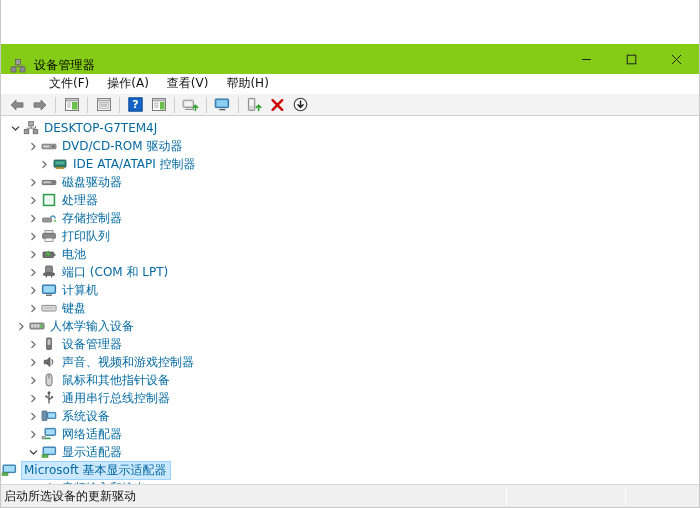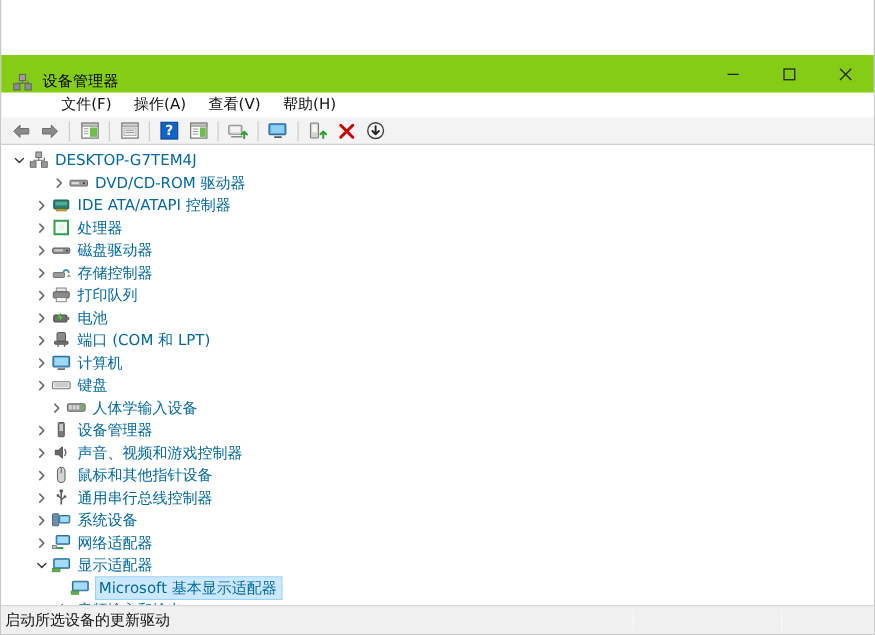"DVD/CD-ROM 驱动器" div.node { padding-left: 38px -> 24px }
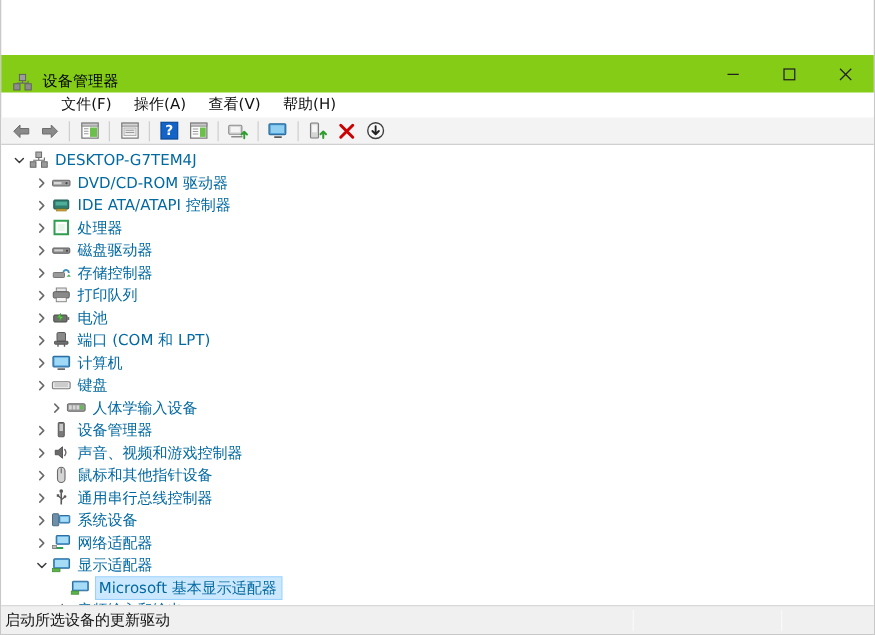"IDE ATA/ATAPI 控制器" div.node { padding-left: 24px -> 35px }
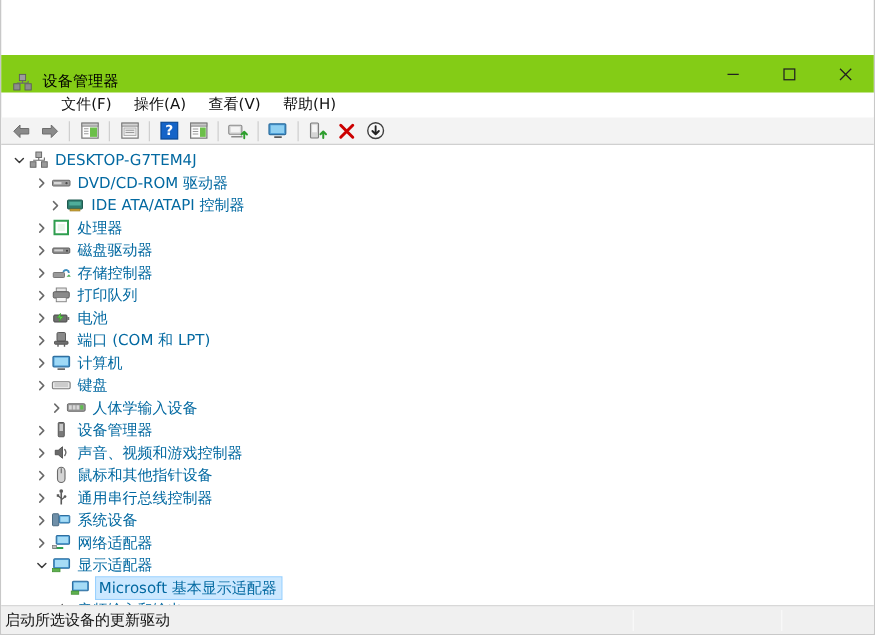"处理器" div.node { order: before "磁盘驱动器" -> after "磁盘驱动器" }
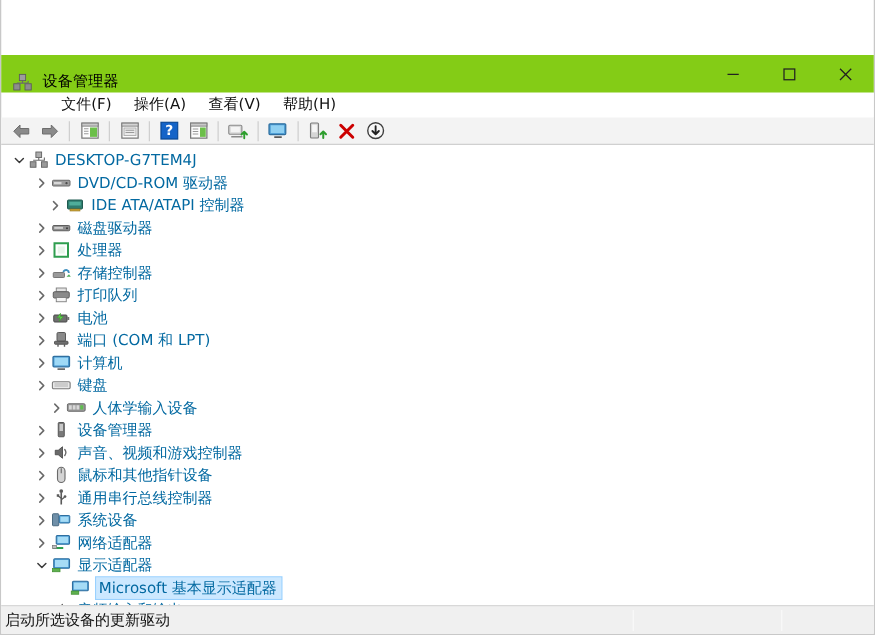"人体学输入设备" div.node { padding-left: 36px -> 12px }
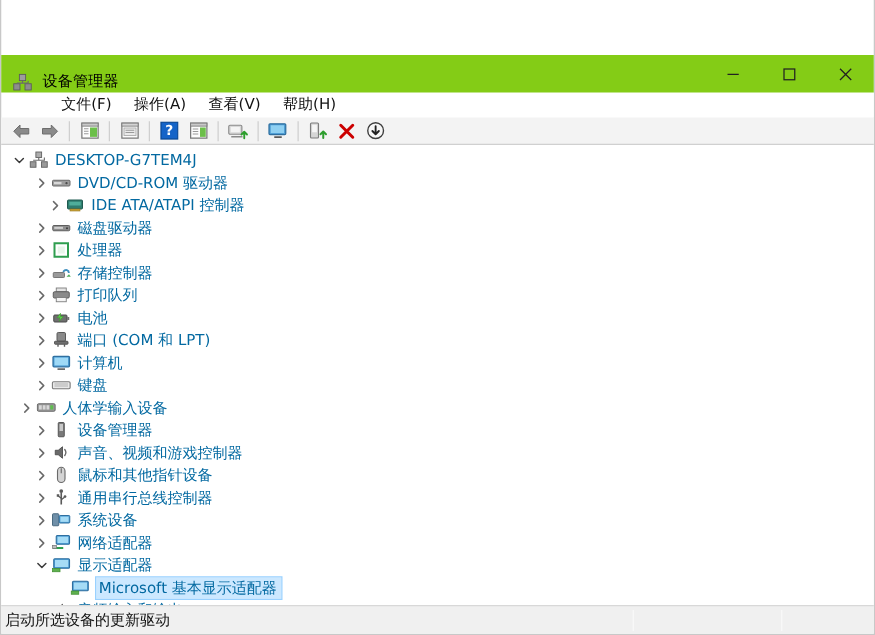"Microsoft 基本显示适配器" div.node { padding-left: 55px -> none }
